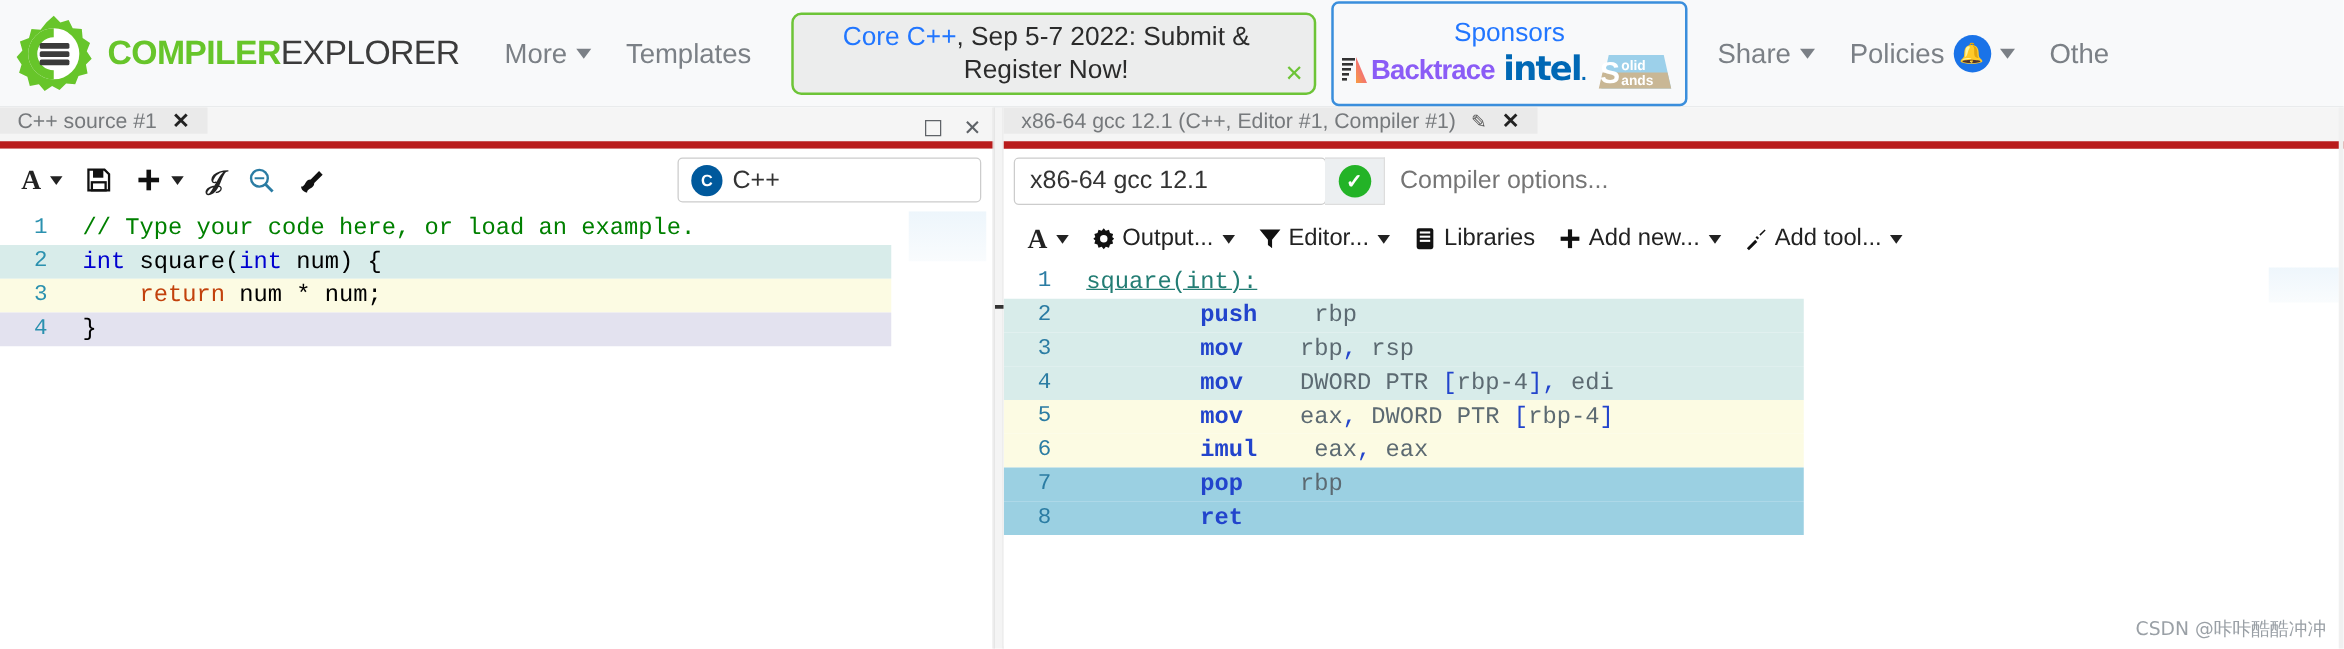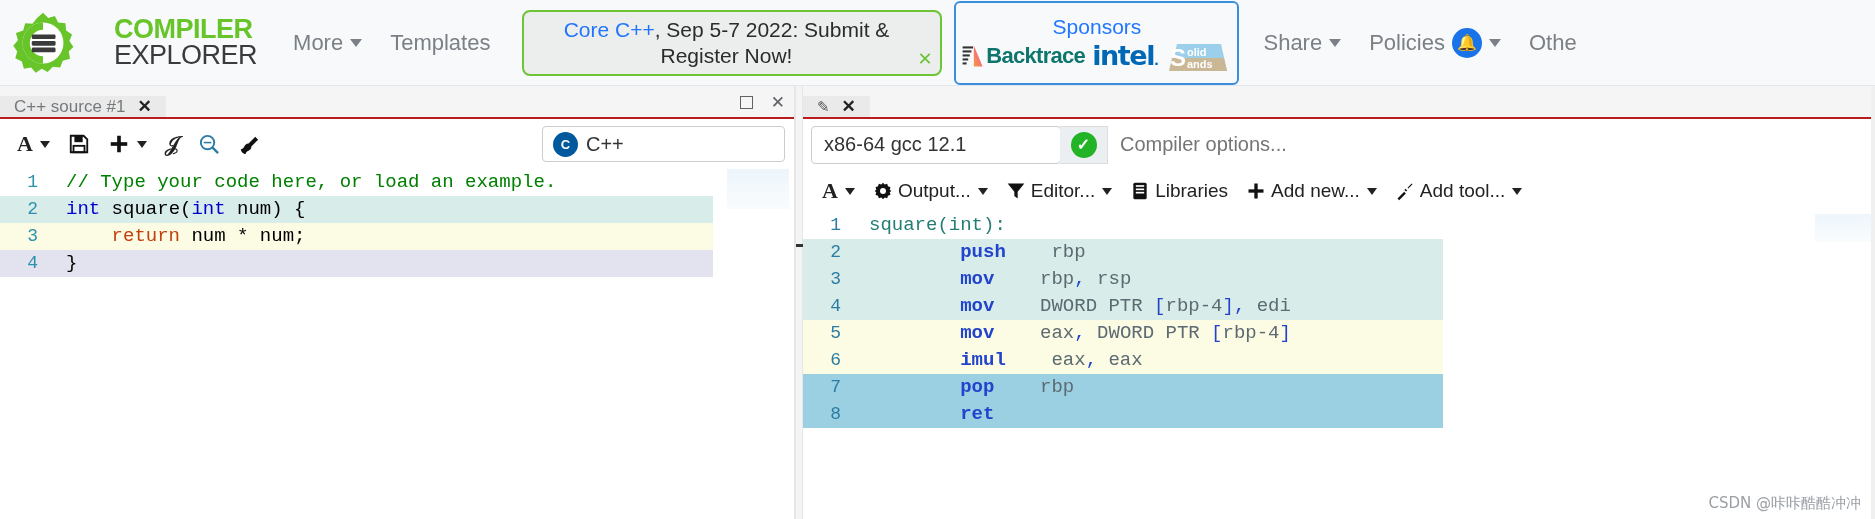"COMPILER" .brand-text { flex-direction: column -> row; margin-left: 28px -> none }
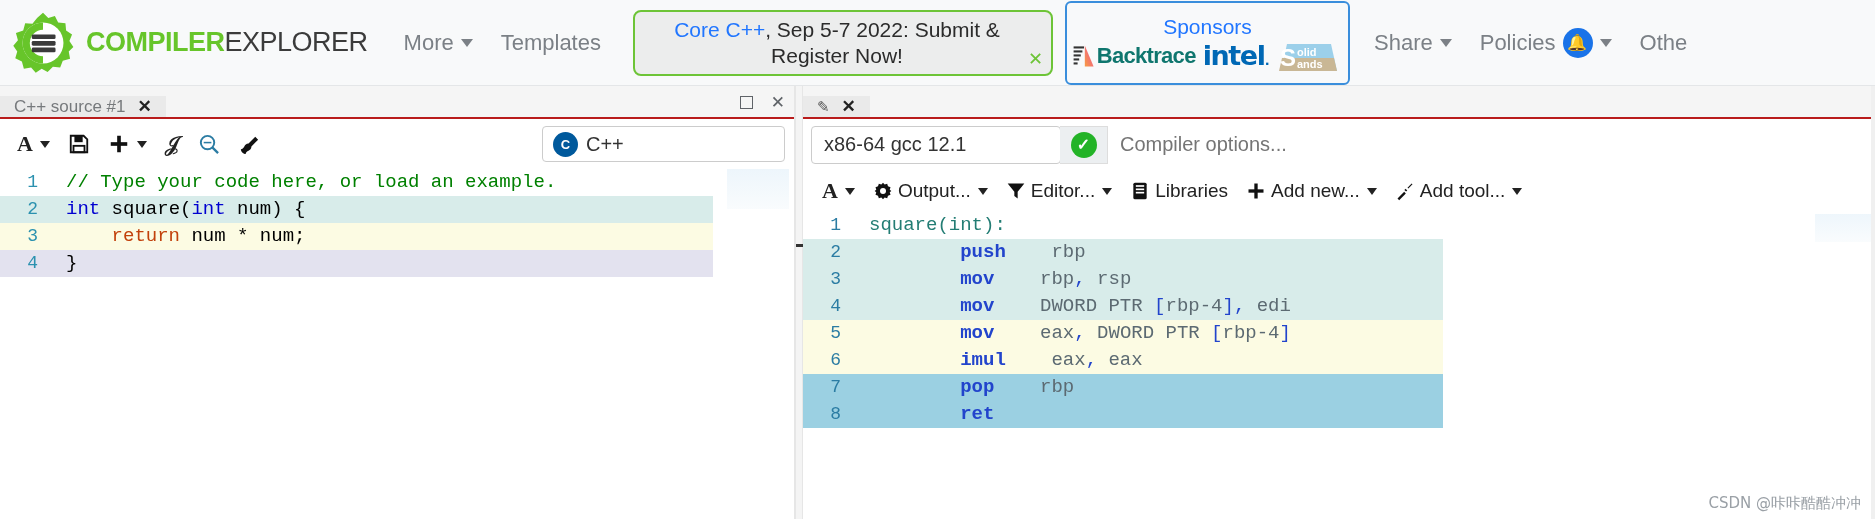"Backtrace" .bt-word { color: #0f766e -> #8b5cf6 }
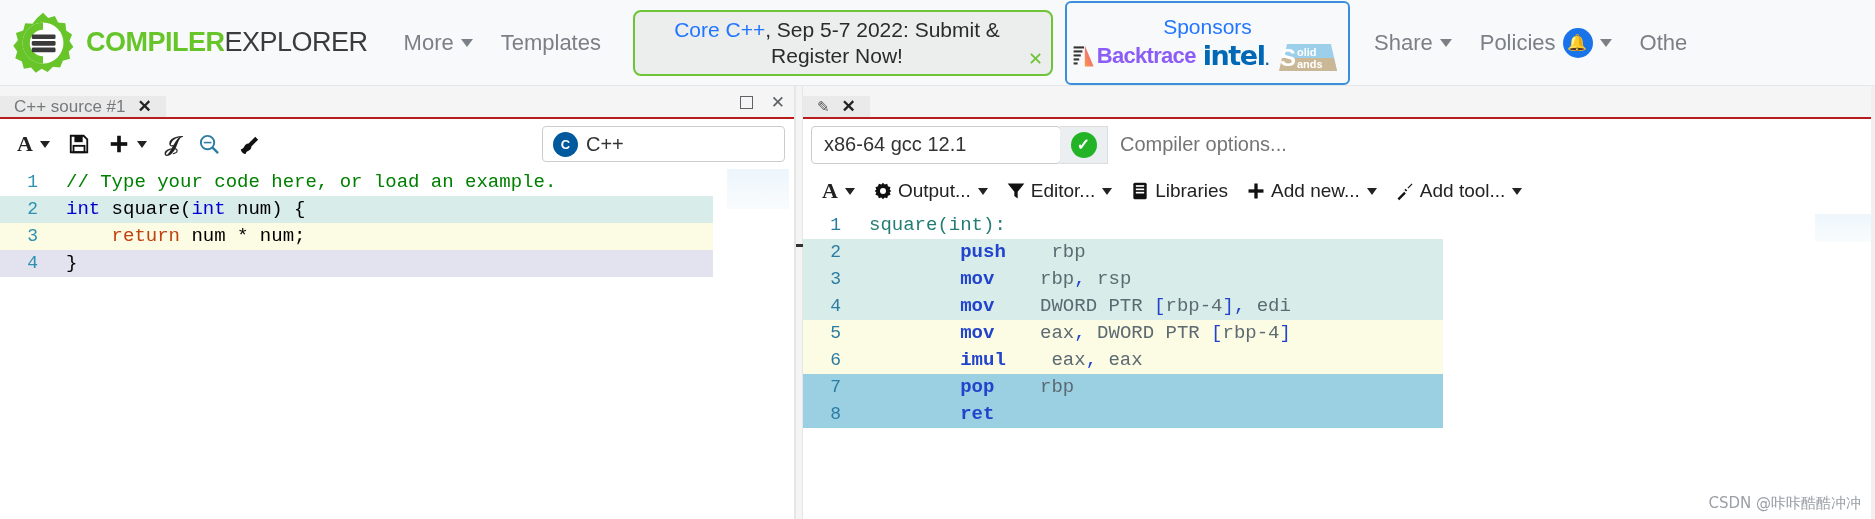"C++ source #1" .tabstrip { align-items: flex-end -> flex-start; border-bottom: 2px solid #b91c1c -> 6px solid #b91c1c }
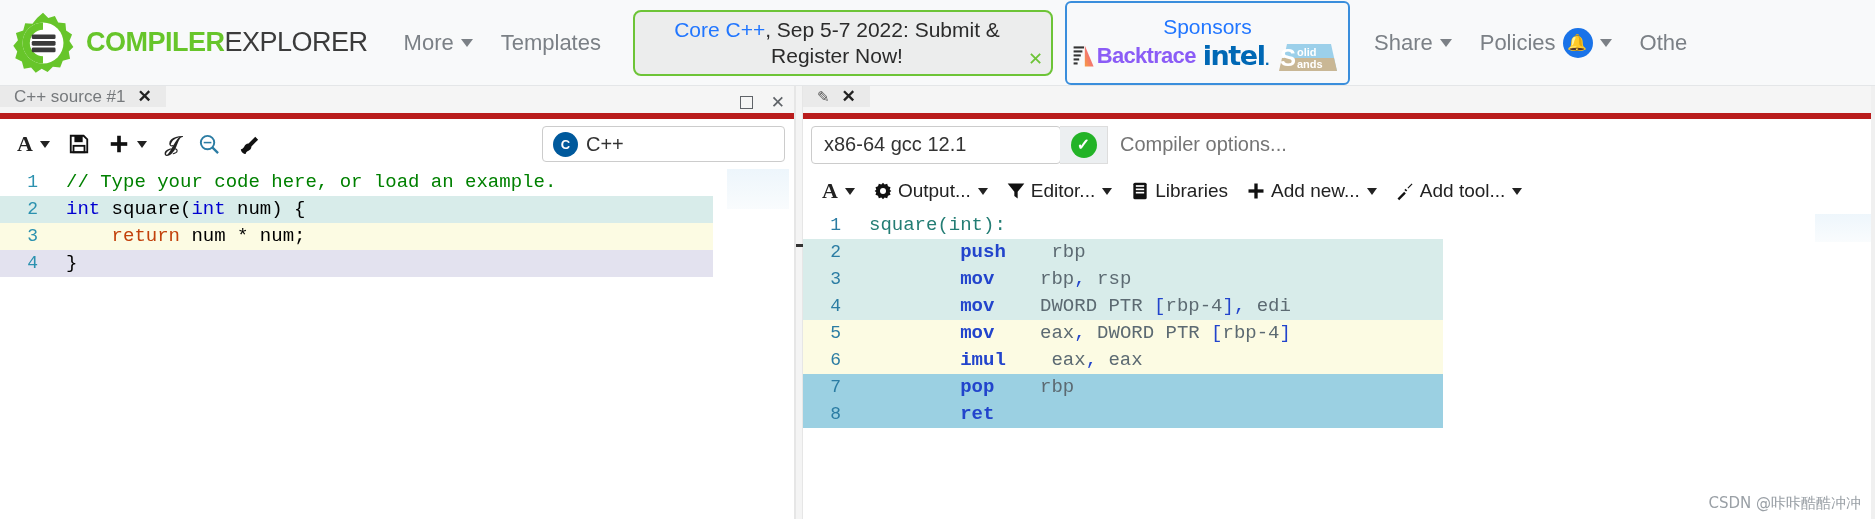"x86-64 gcc 12.1 (C++, Editor" span { html: none -> <span>x86-64 gcc 12.1 (C++, Editor #1, Compiler #1)</span> }
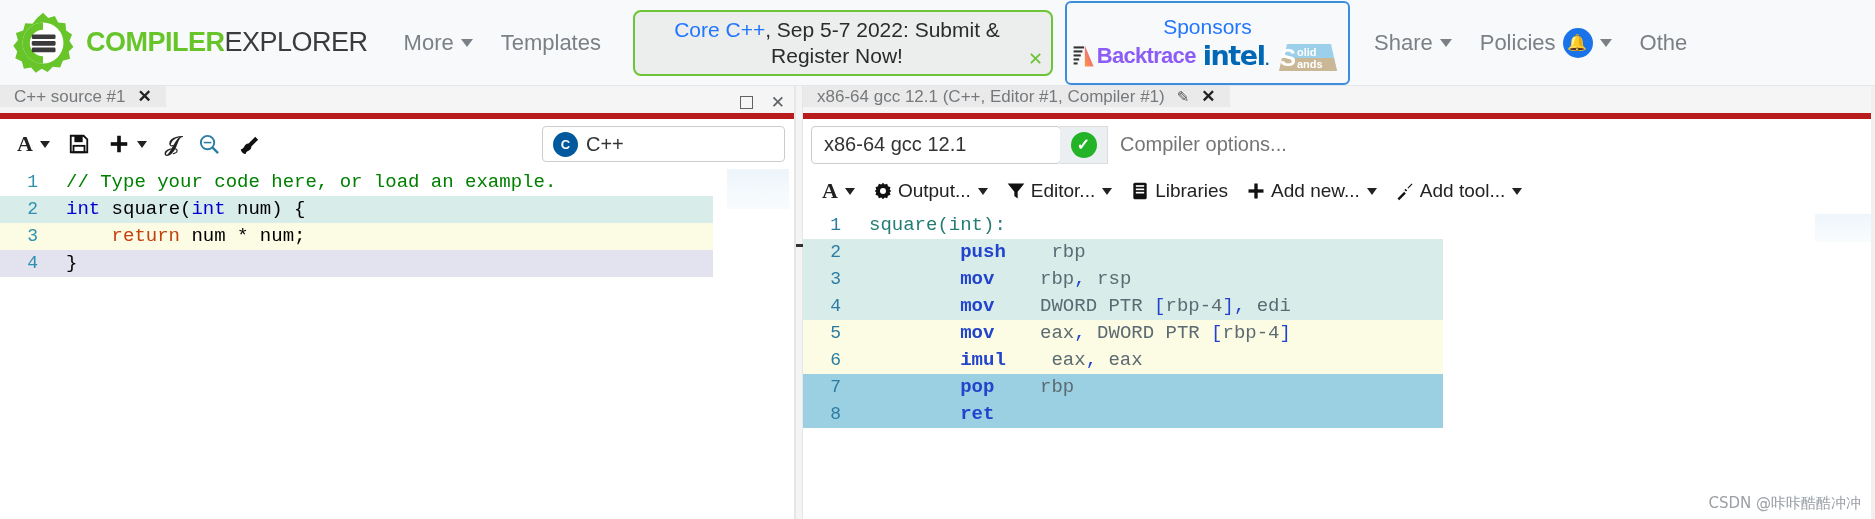"square(int):" .asm .lbl { text-decoration: none -> underline }
